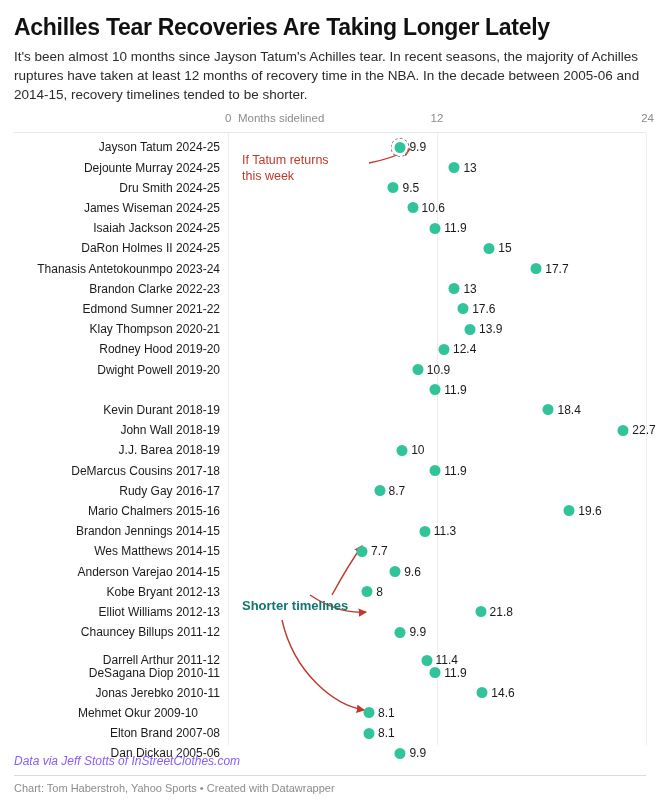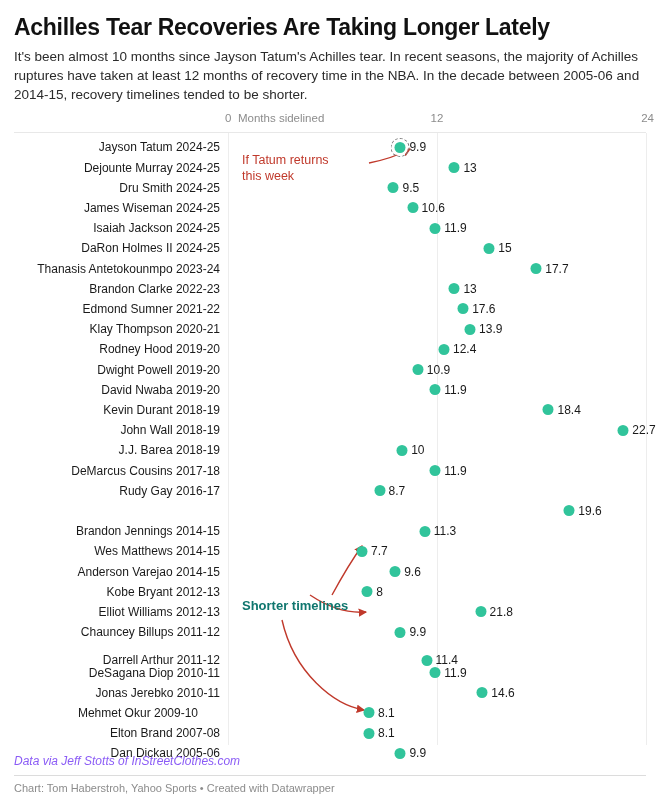"David Nwaba 2019-20" div.row-label { html: <div>David Nwaba 2019-20</div> -> none }
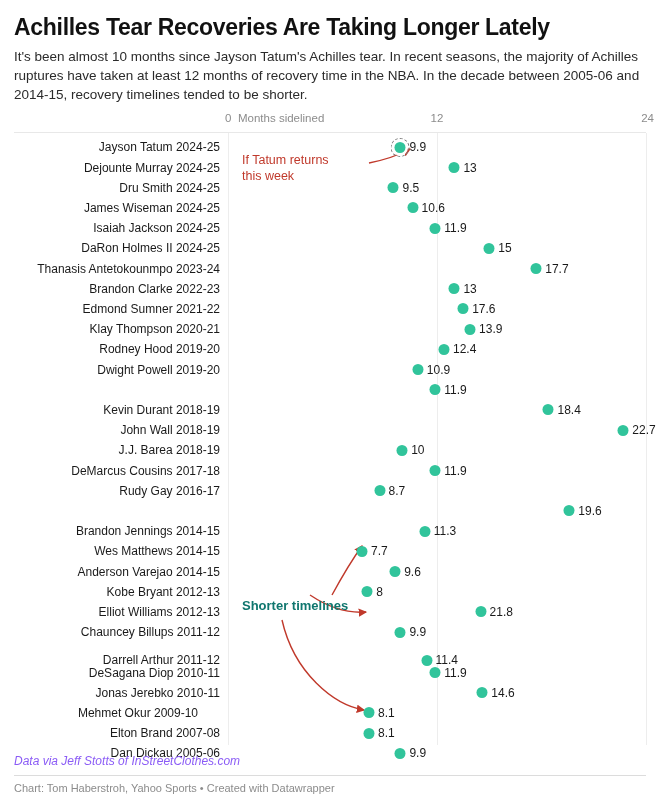"Mario Chalmers 2015-16" div.row-label { html: none -> <div>Mario Chalmers 2015-16</div> }
